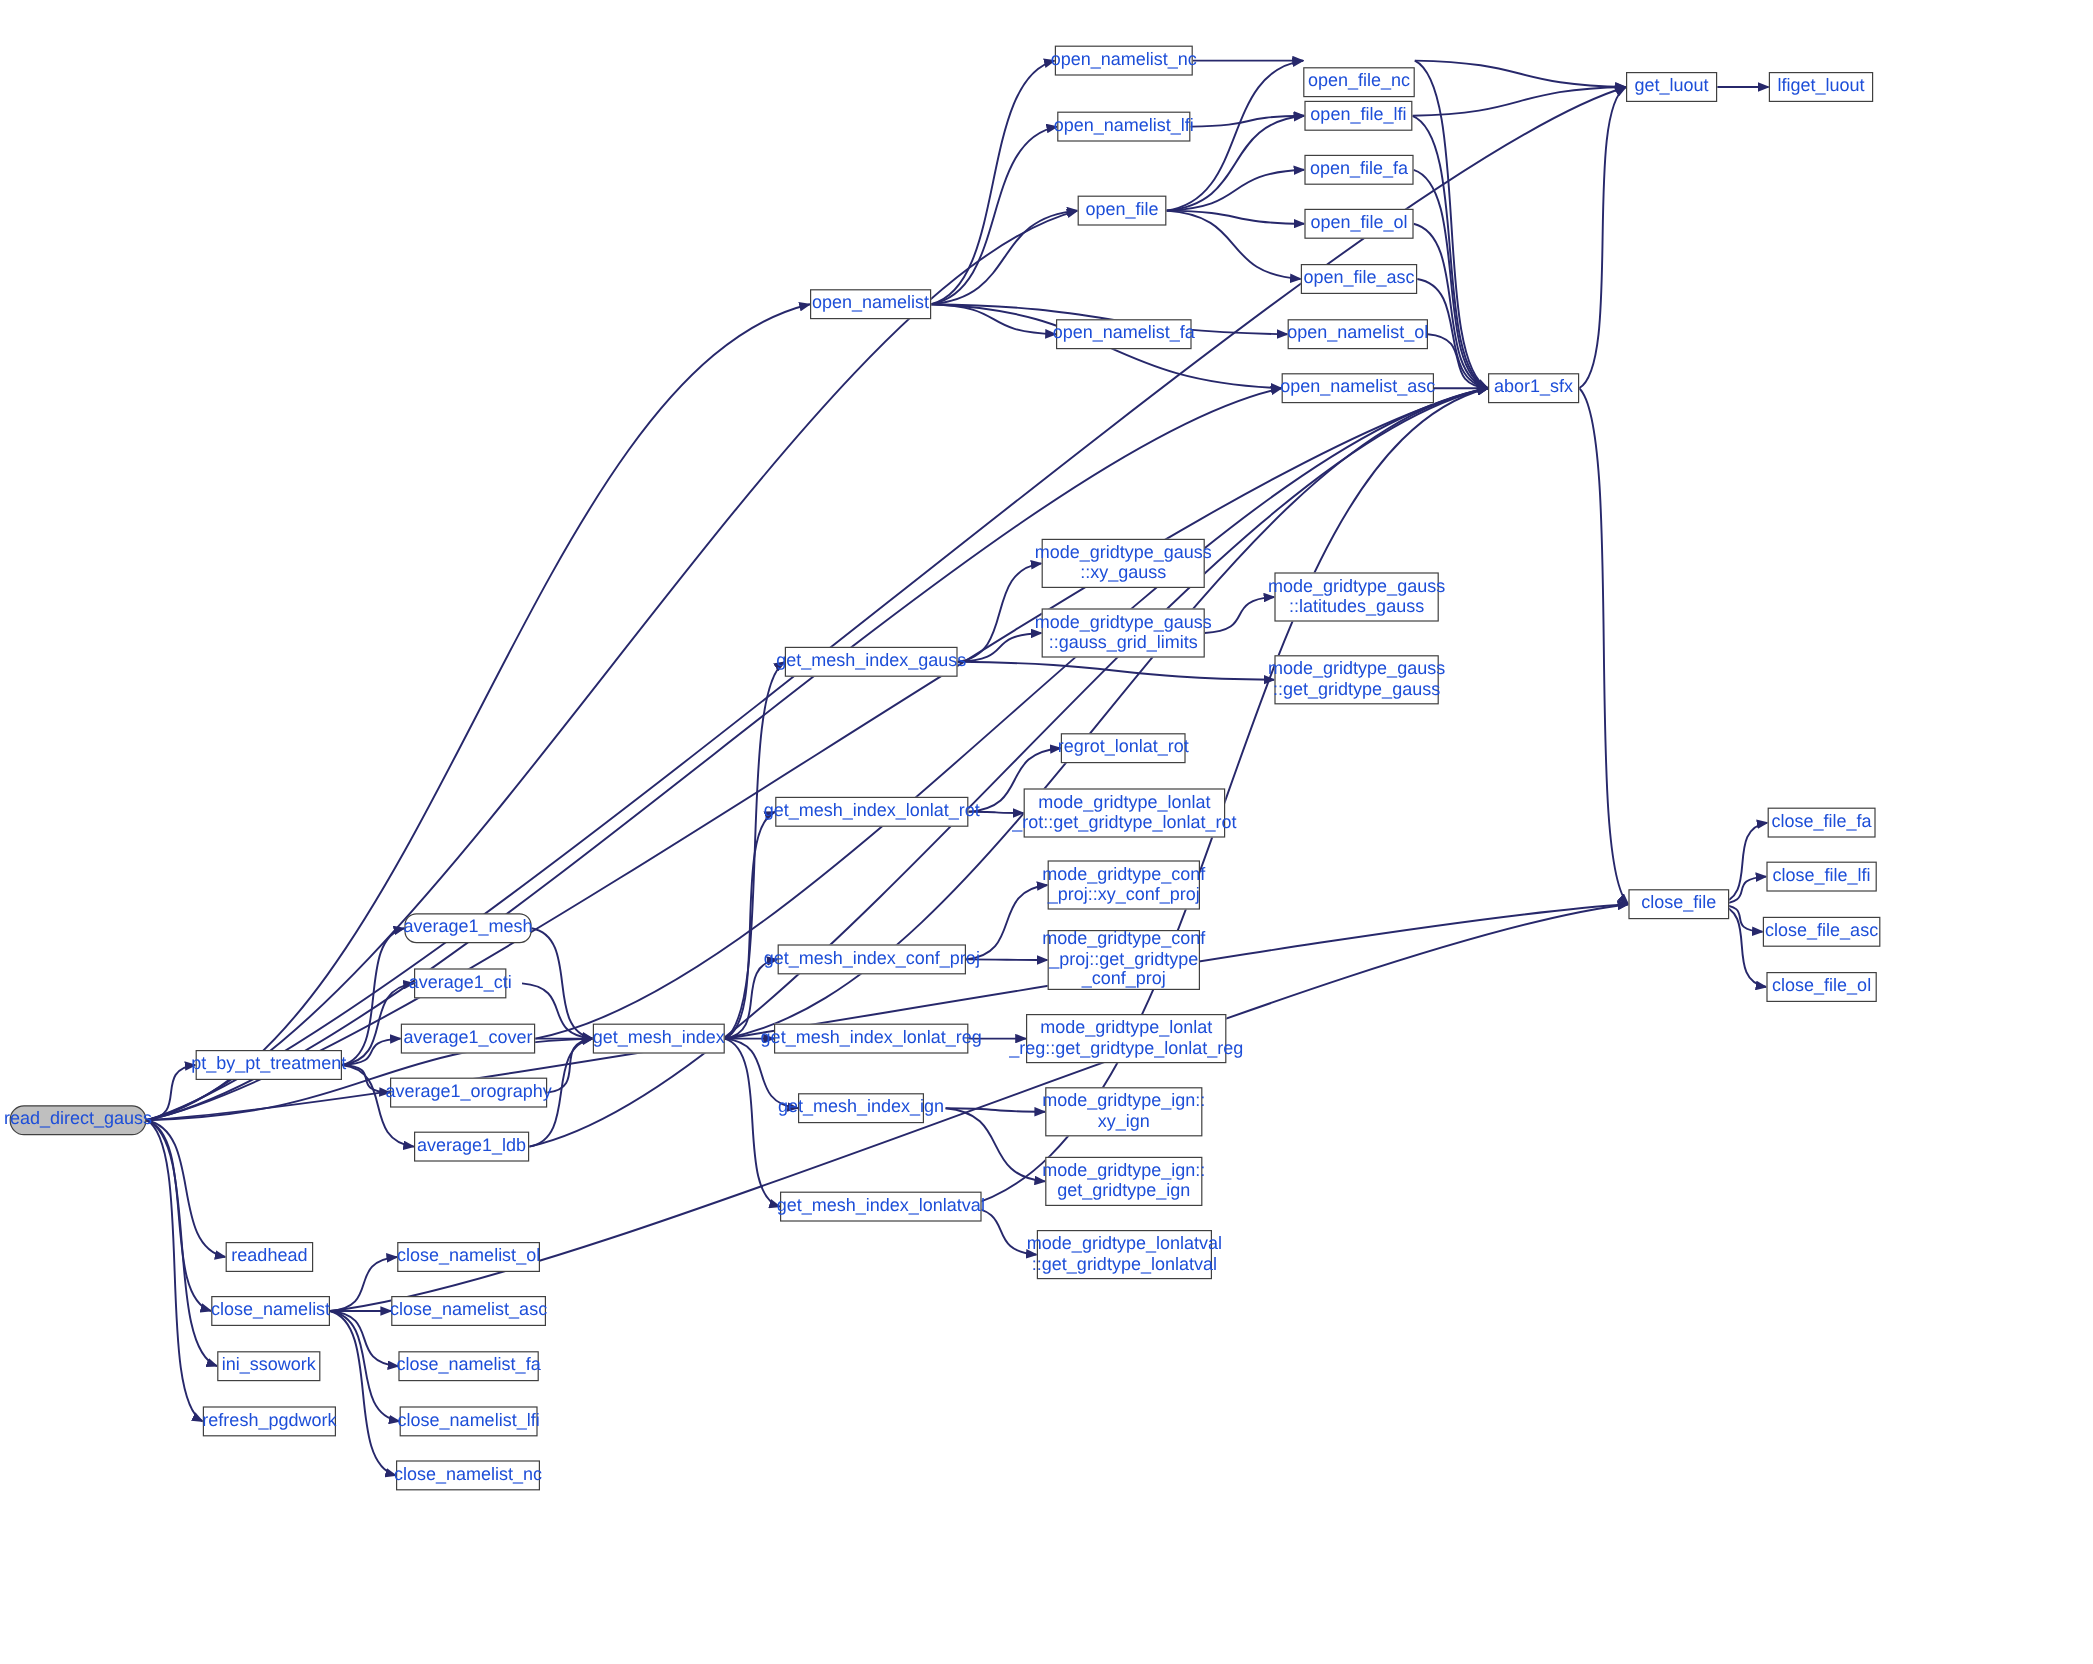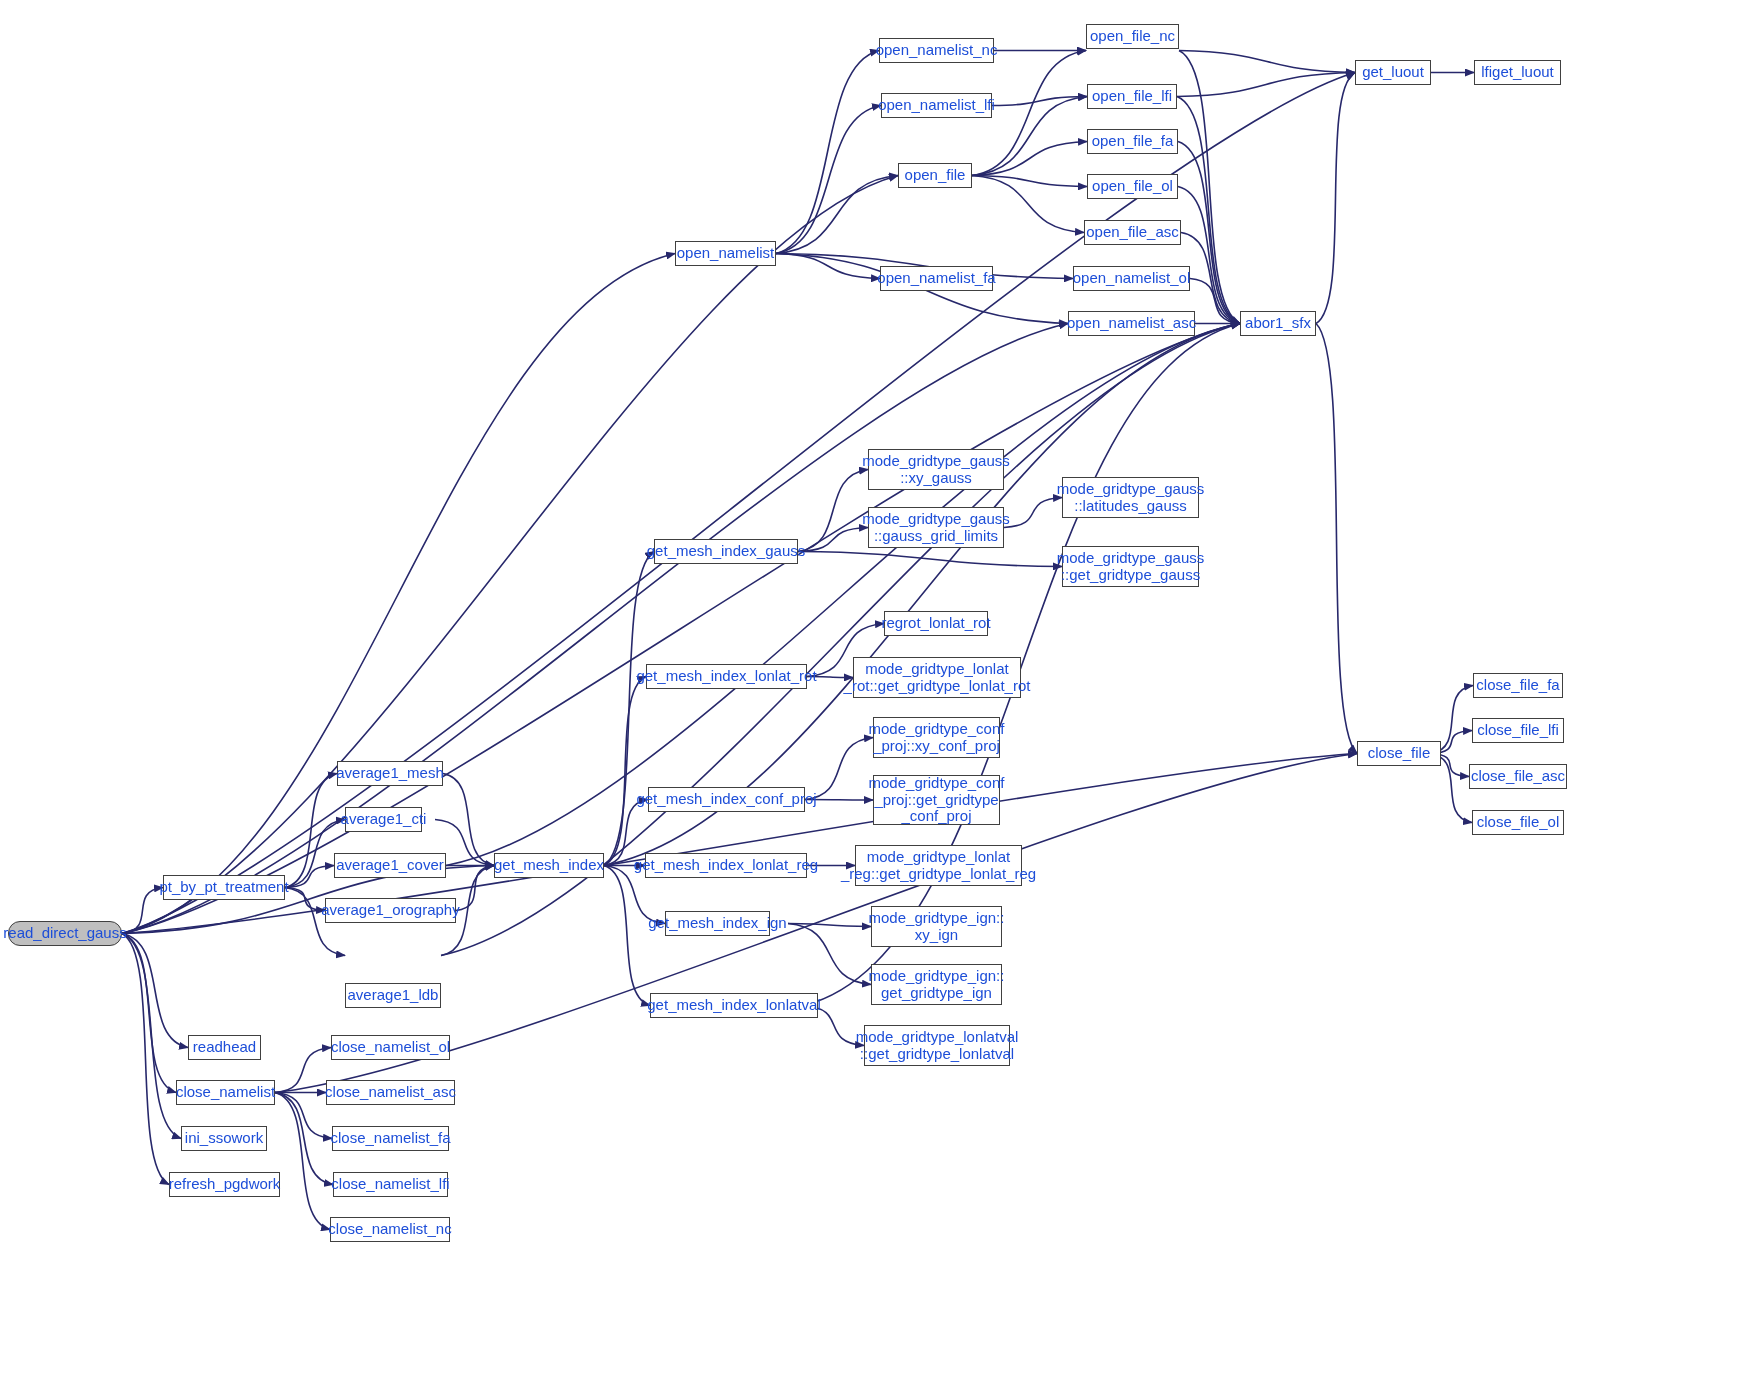"open_file_nc" div.node { top: 24px -> 56px }
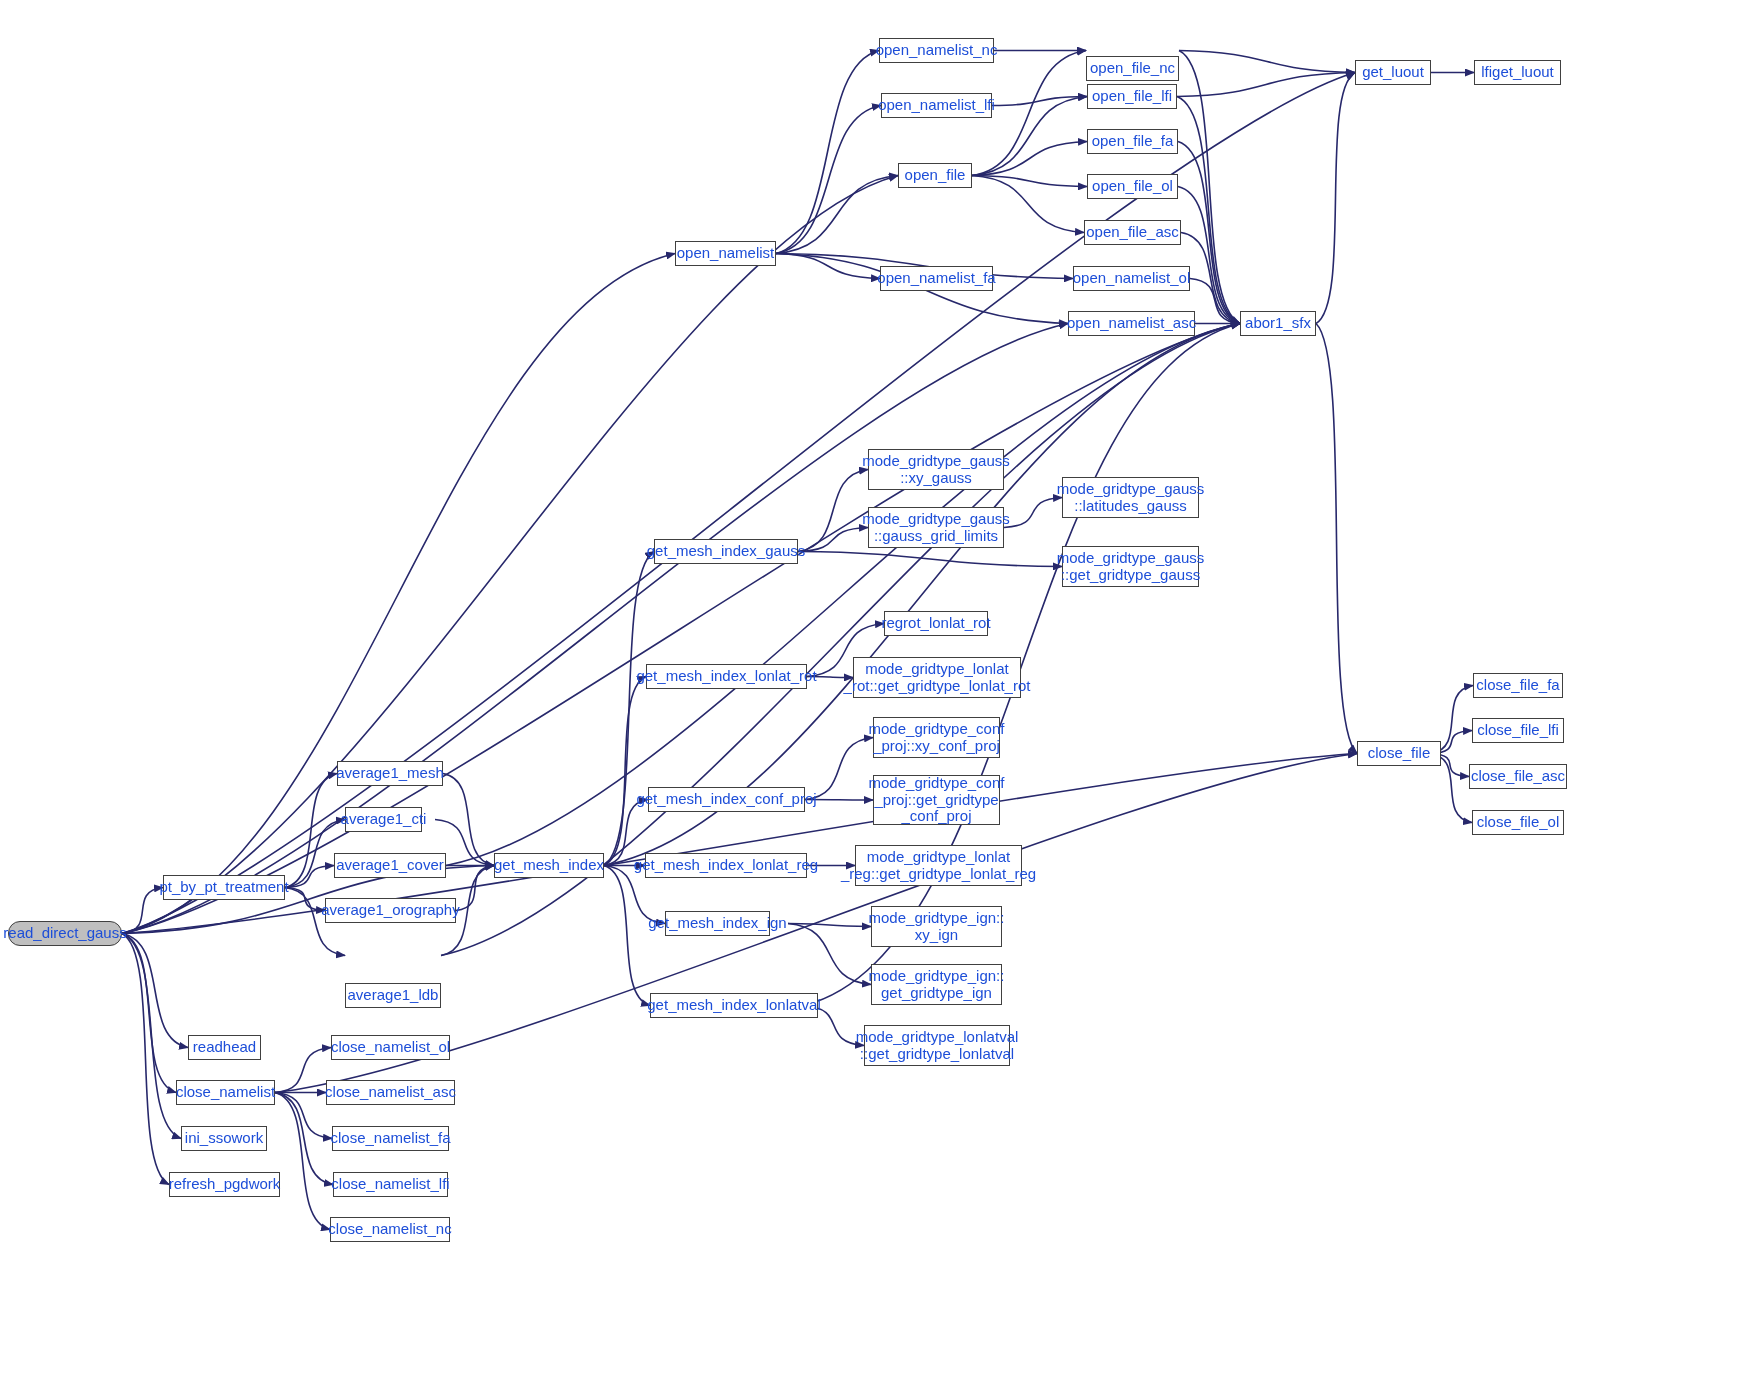"average1_mesh" div.node { border-radius: none -> 10px }
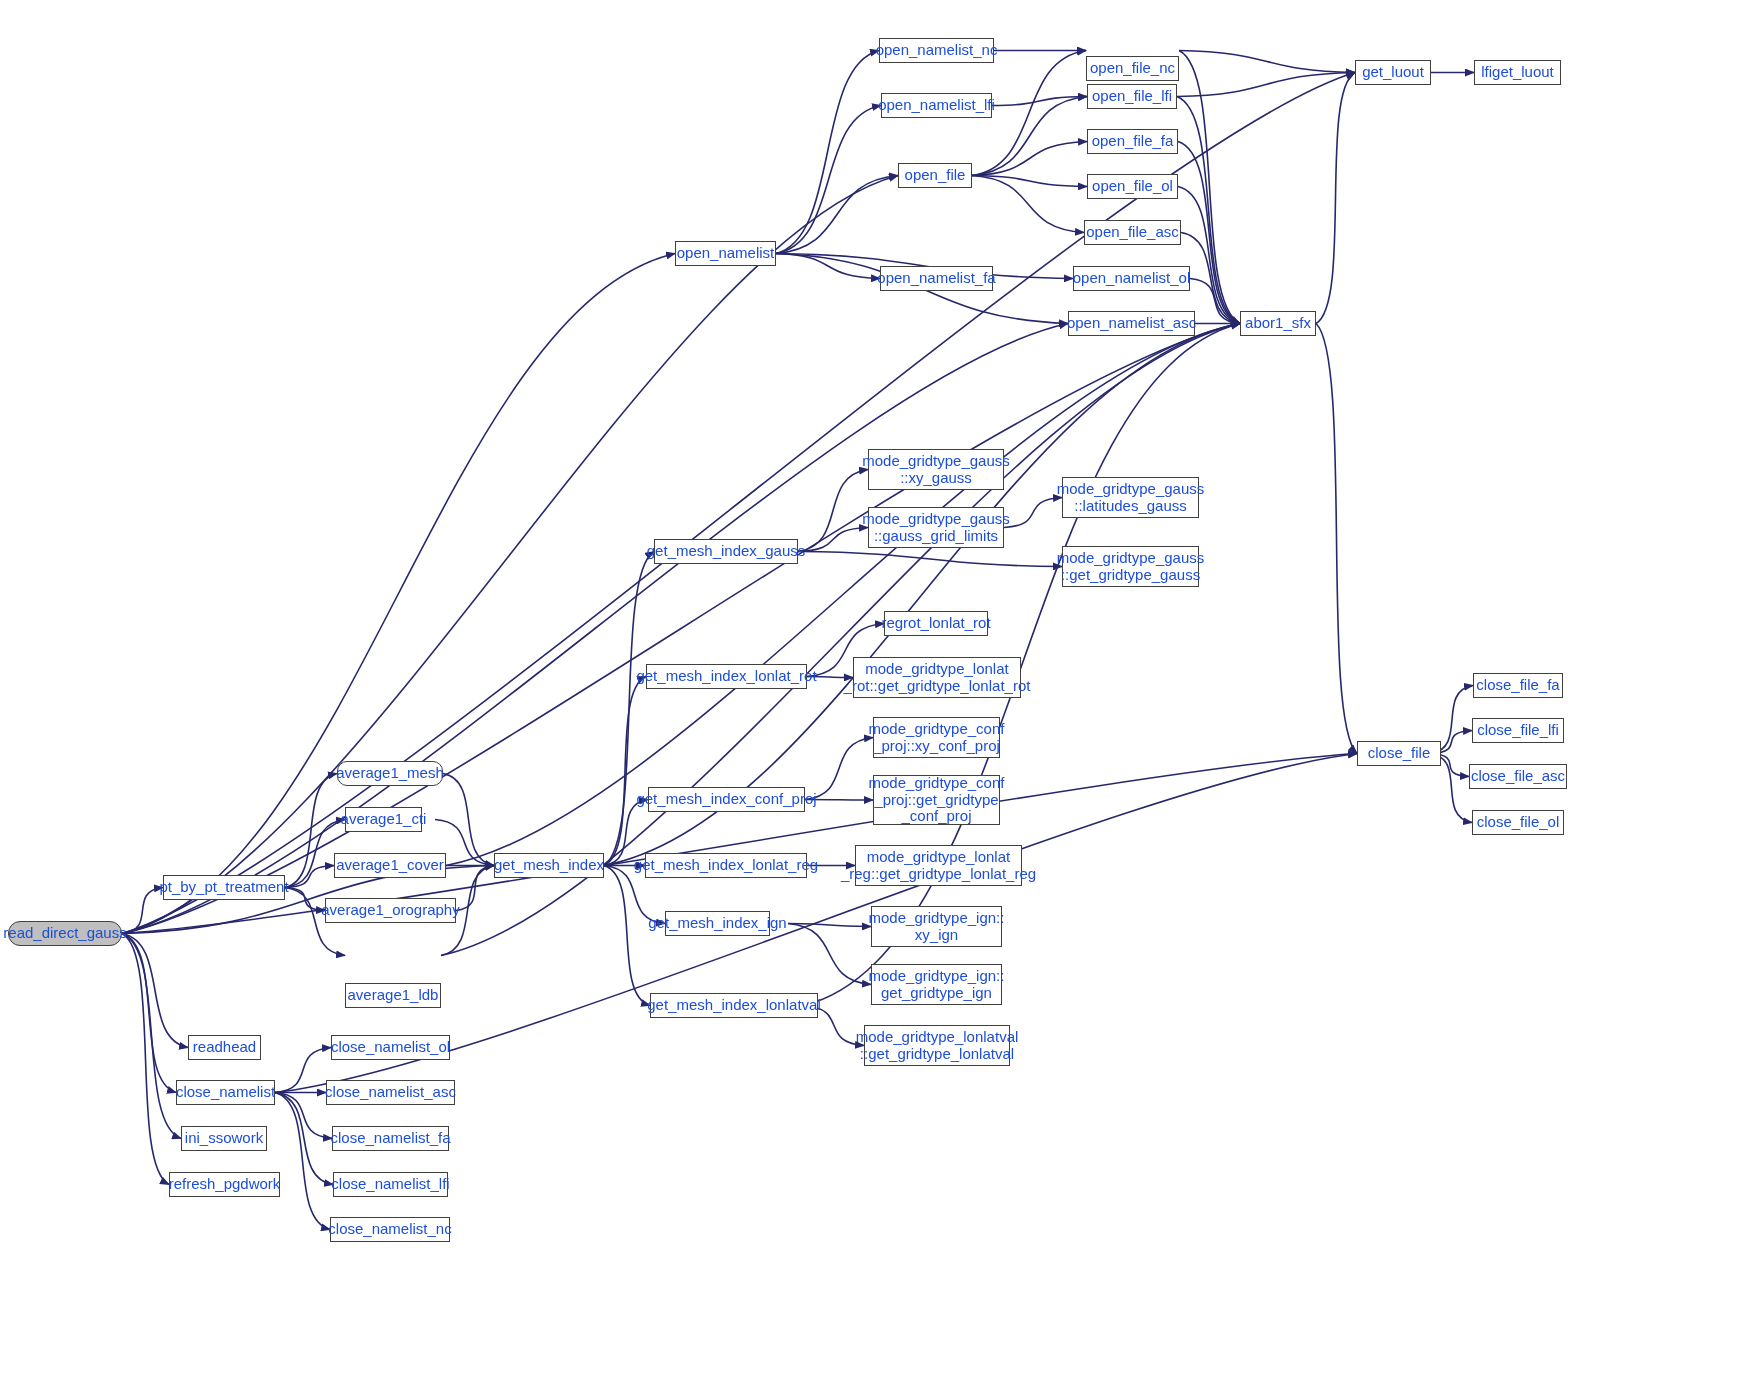"average1_ldb" div.node { top: 983px -> 943px }
